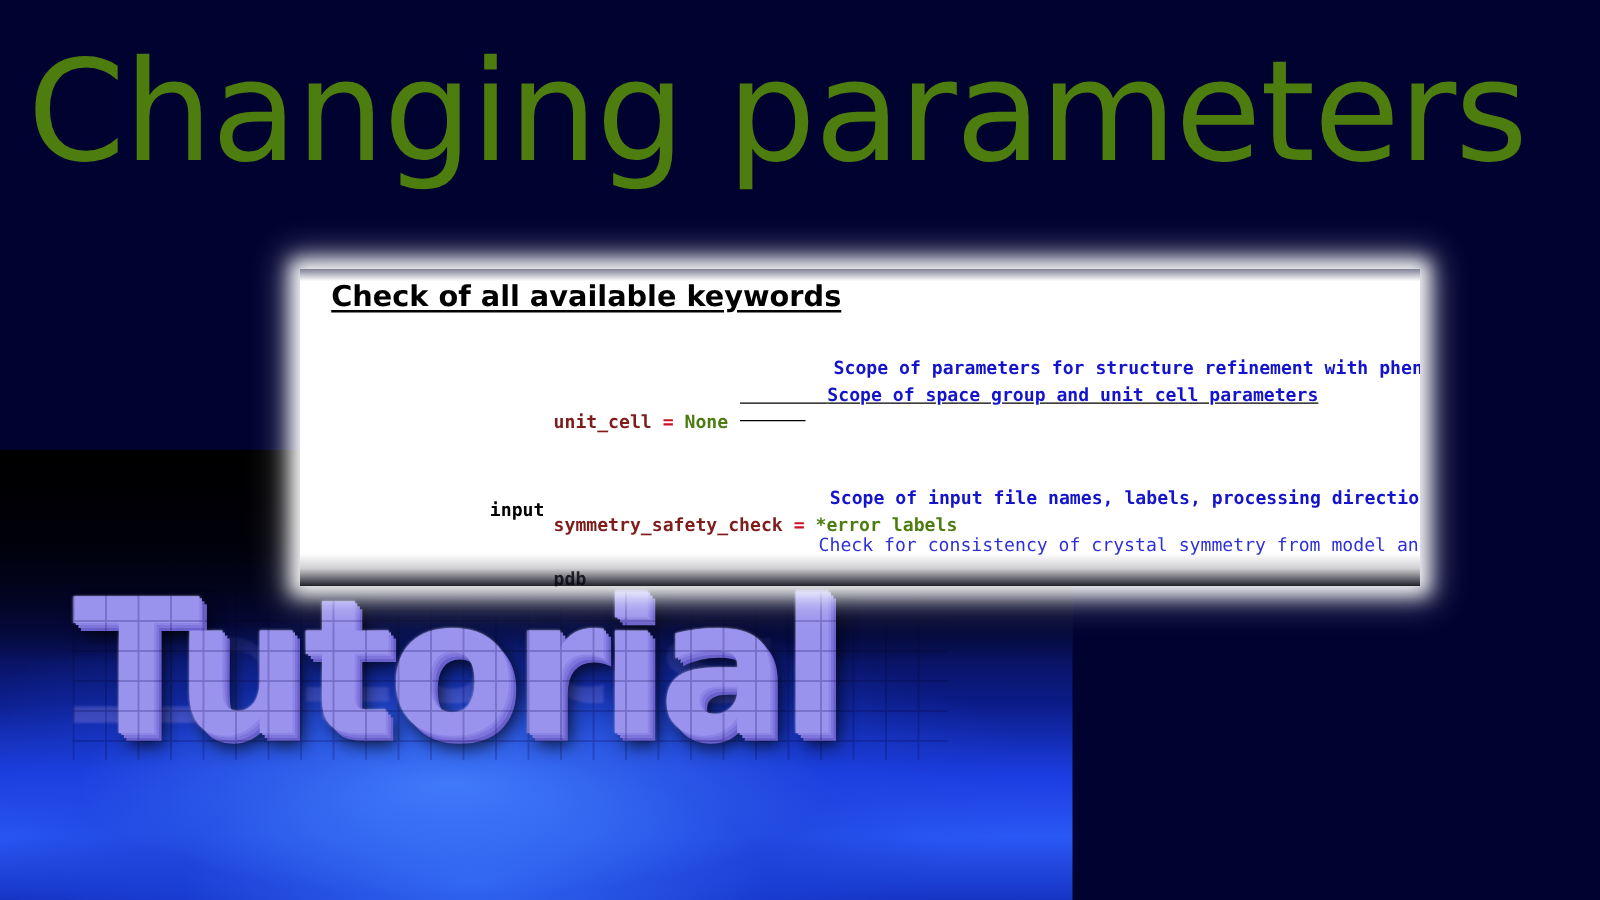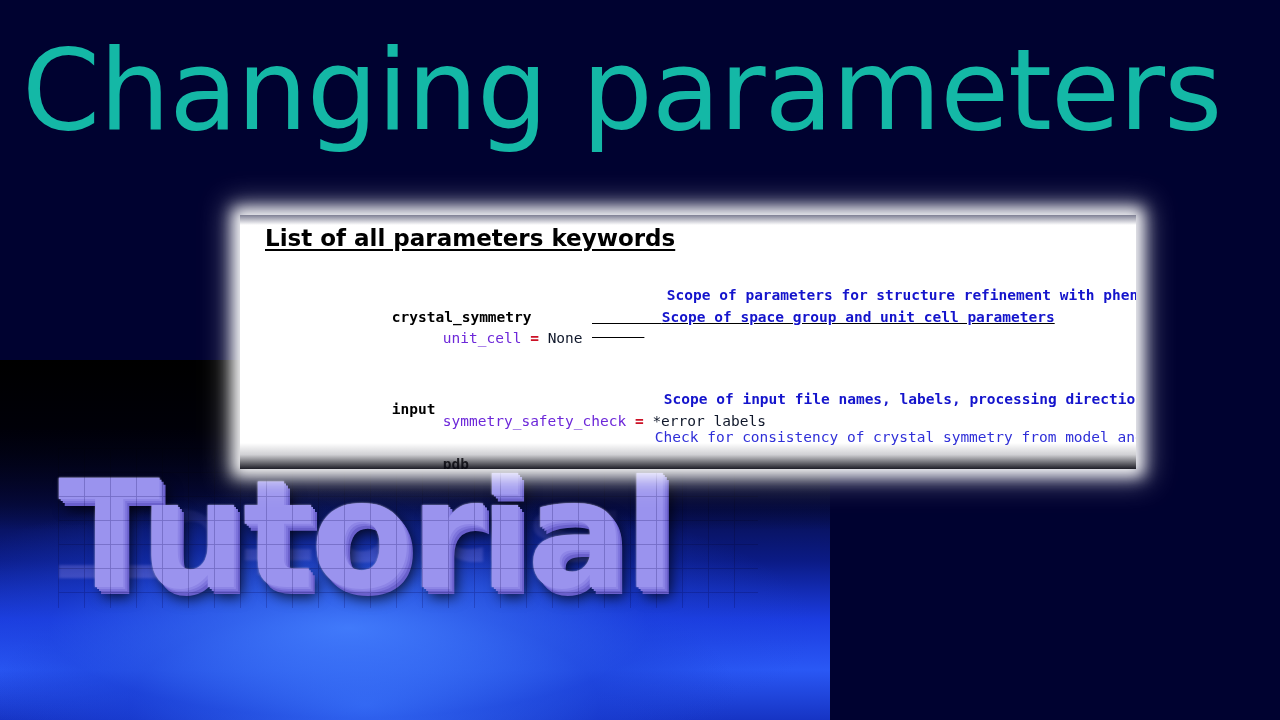"Changing parameters" #slide-title { color: #14b8a6 -> #4d7c0f }
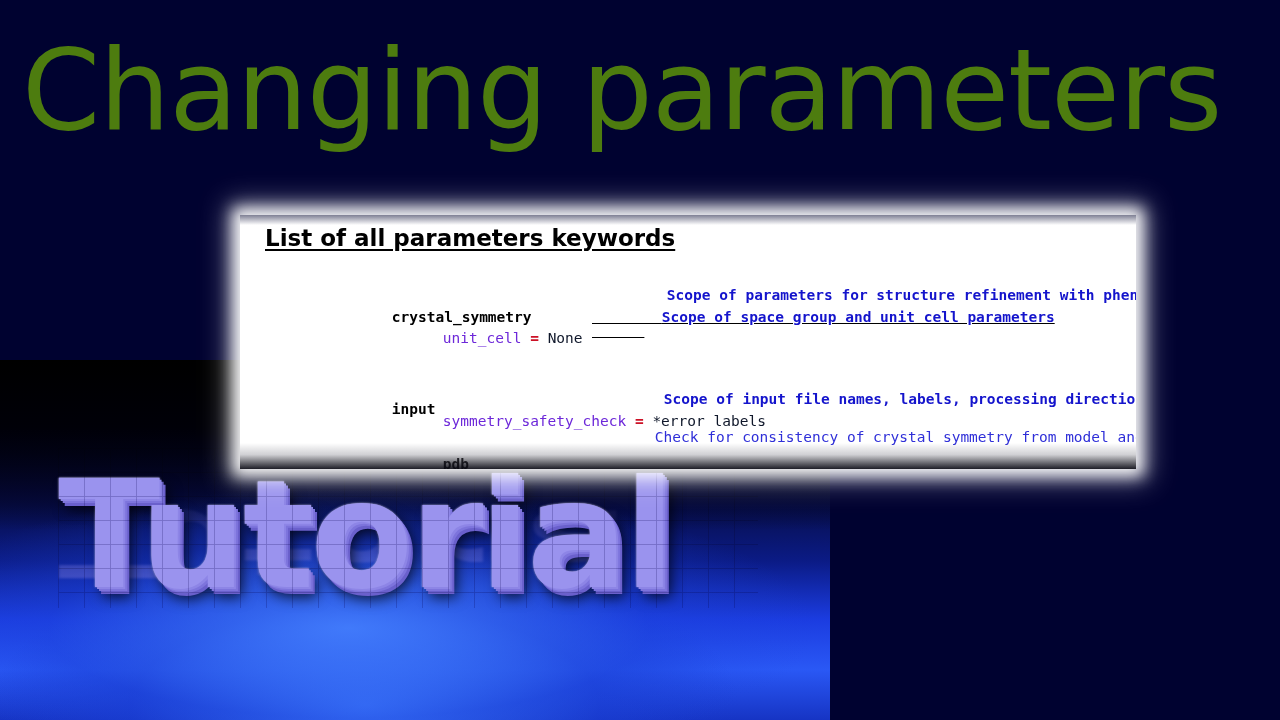"List of all parameters keywords" div { text: List of all parameters -> Check of all available }
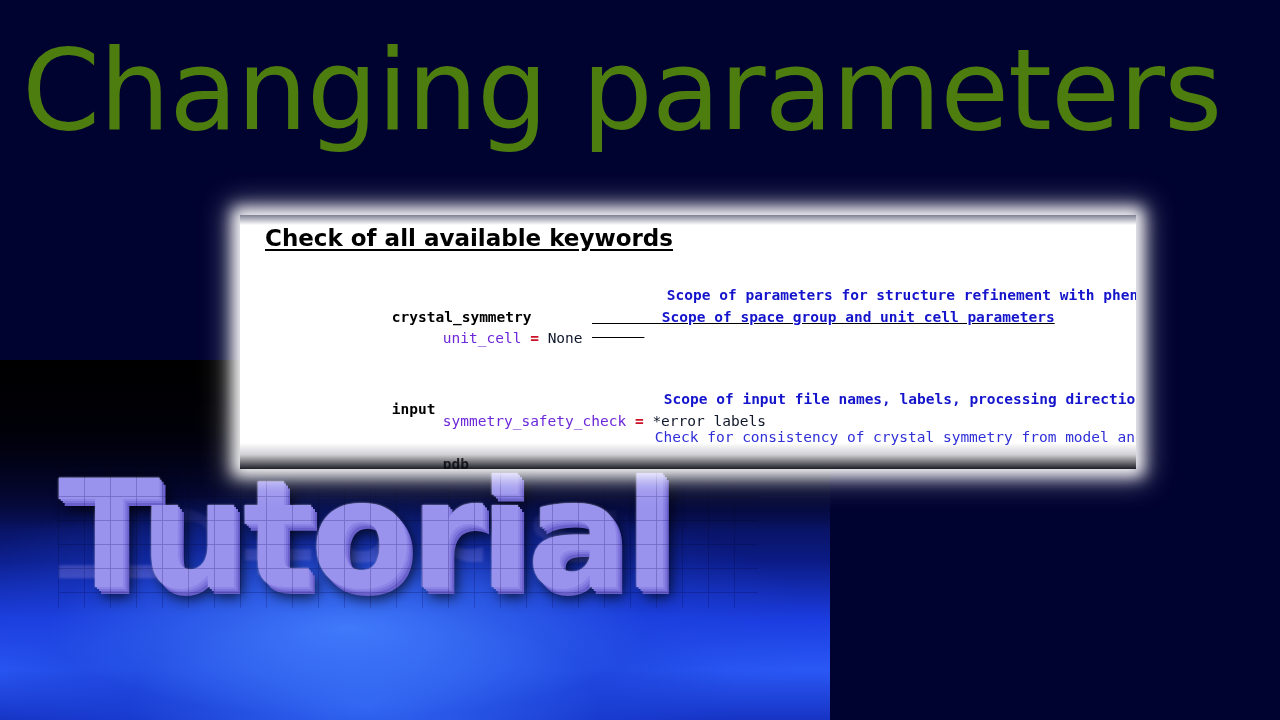"crystal_symmetry" div.kw-line { html: <div> <span>crystal_symmetry</span> </div> -> none }
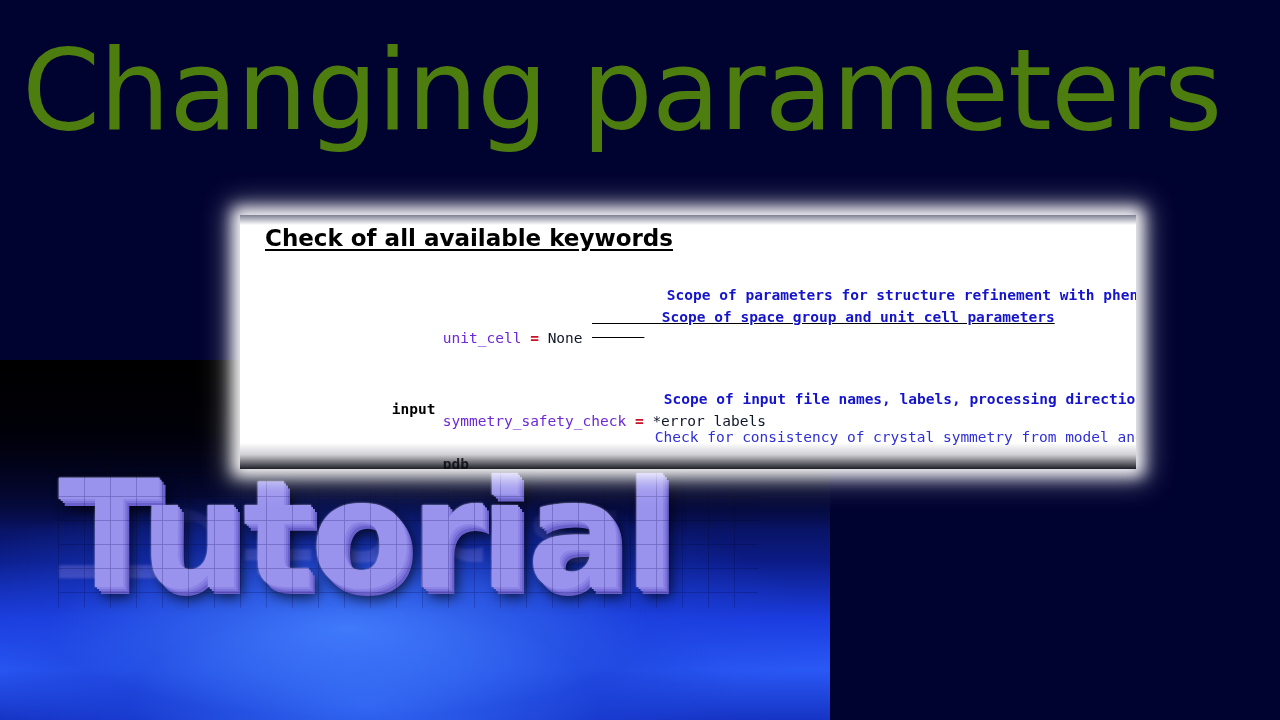"unit_cell" .kw-param { color: #6d28d9 -> #7f1d1d; font-weight: normal -> bold }
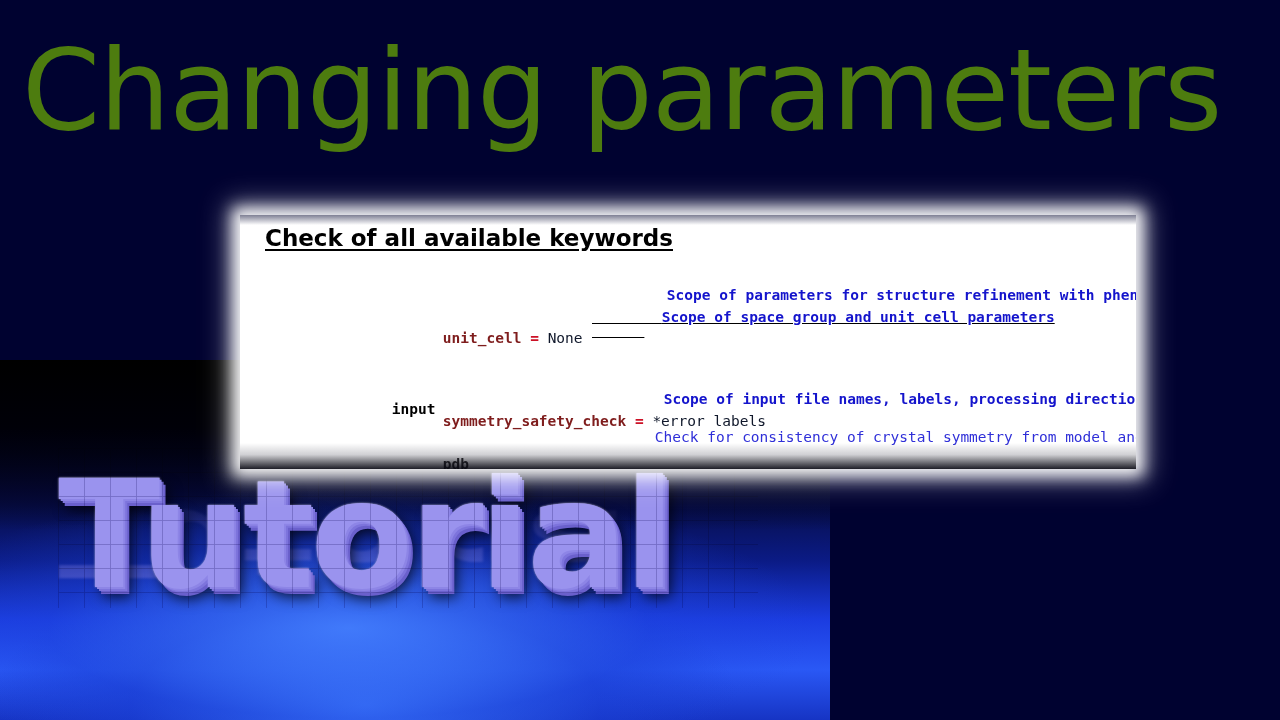"None" .kw-val { color: #0f172a -> #4d7c0f; font-weight: normal -> bold }
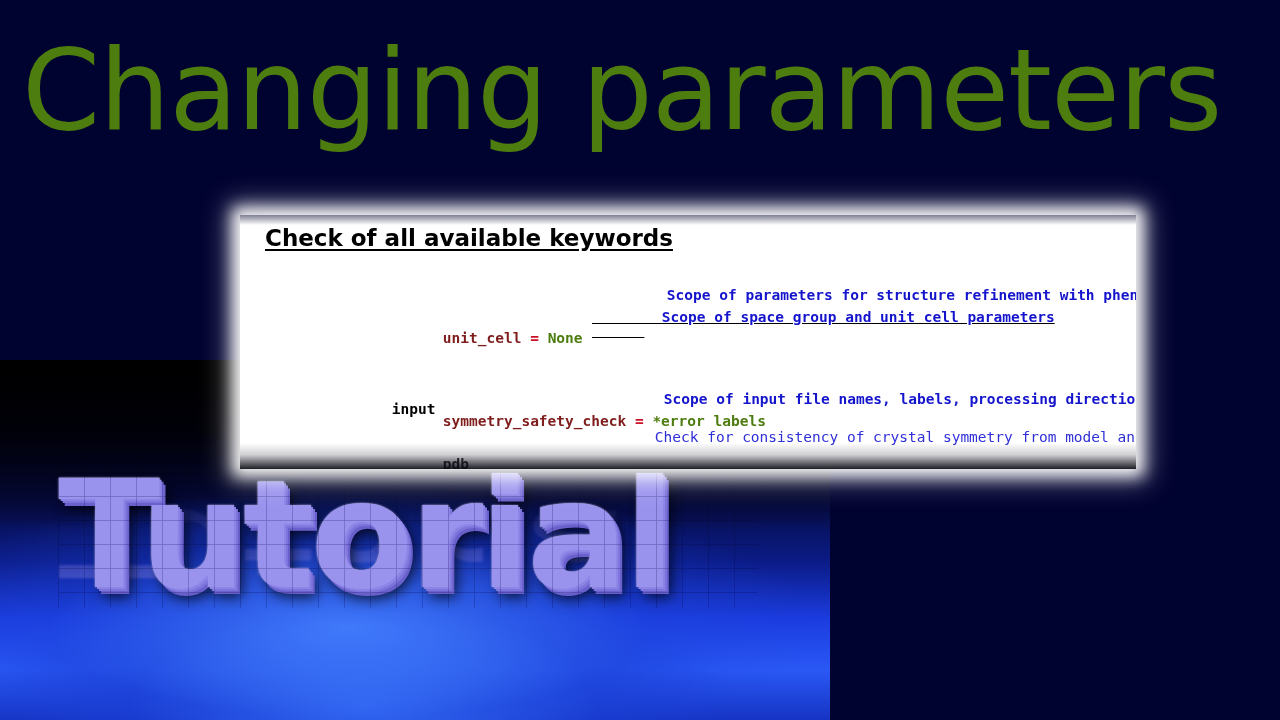"Tutorial" #tutorial-image { padding-left: none -> 28px }
